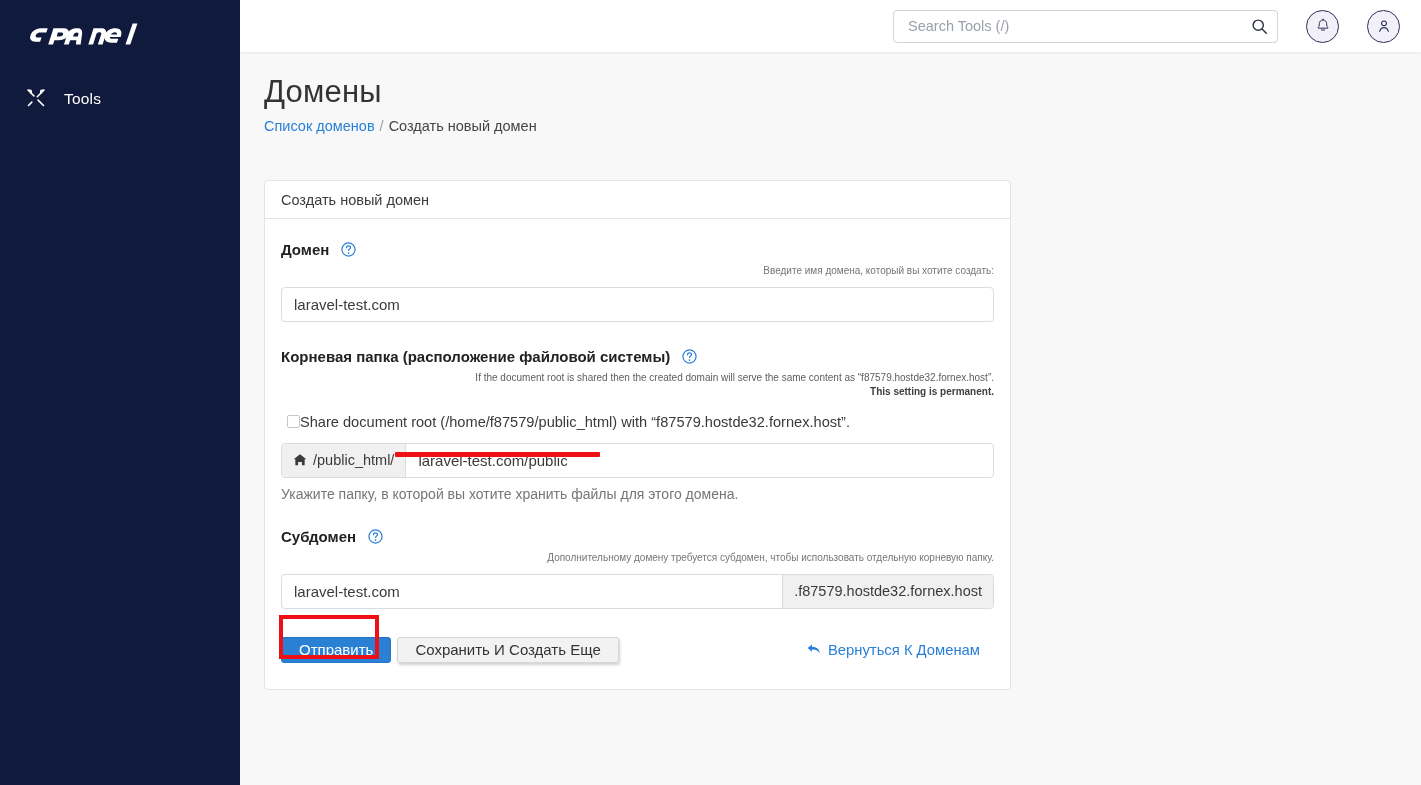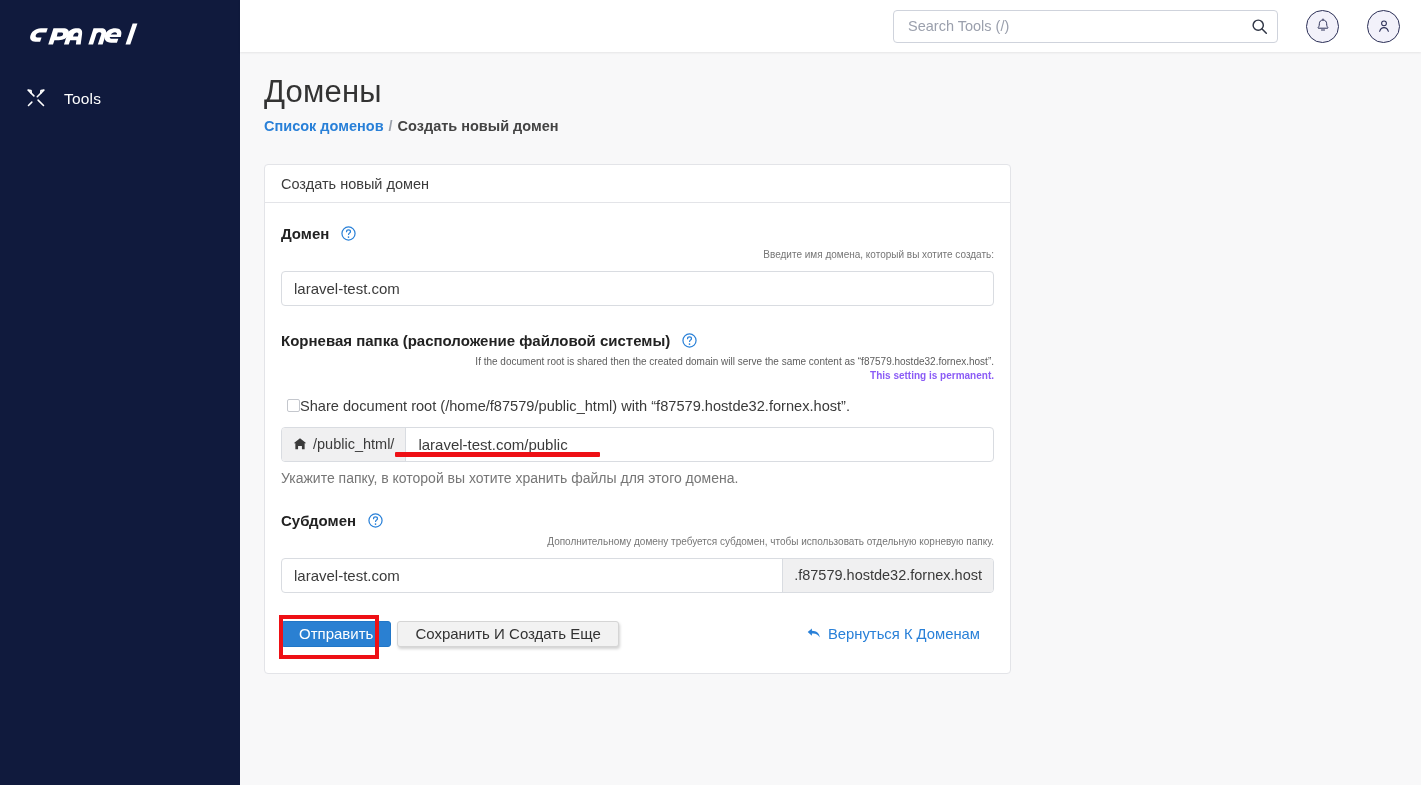"Список доменов / Создать новый" .breadcrumb { font-weight: bold -> none; margin-bottom: 30px -> 46px }
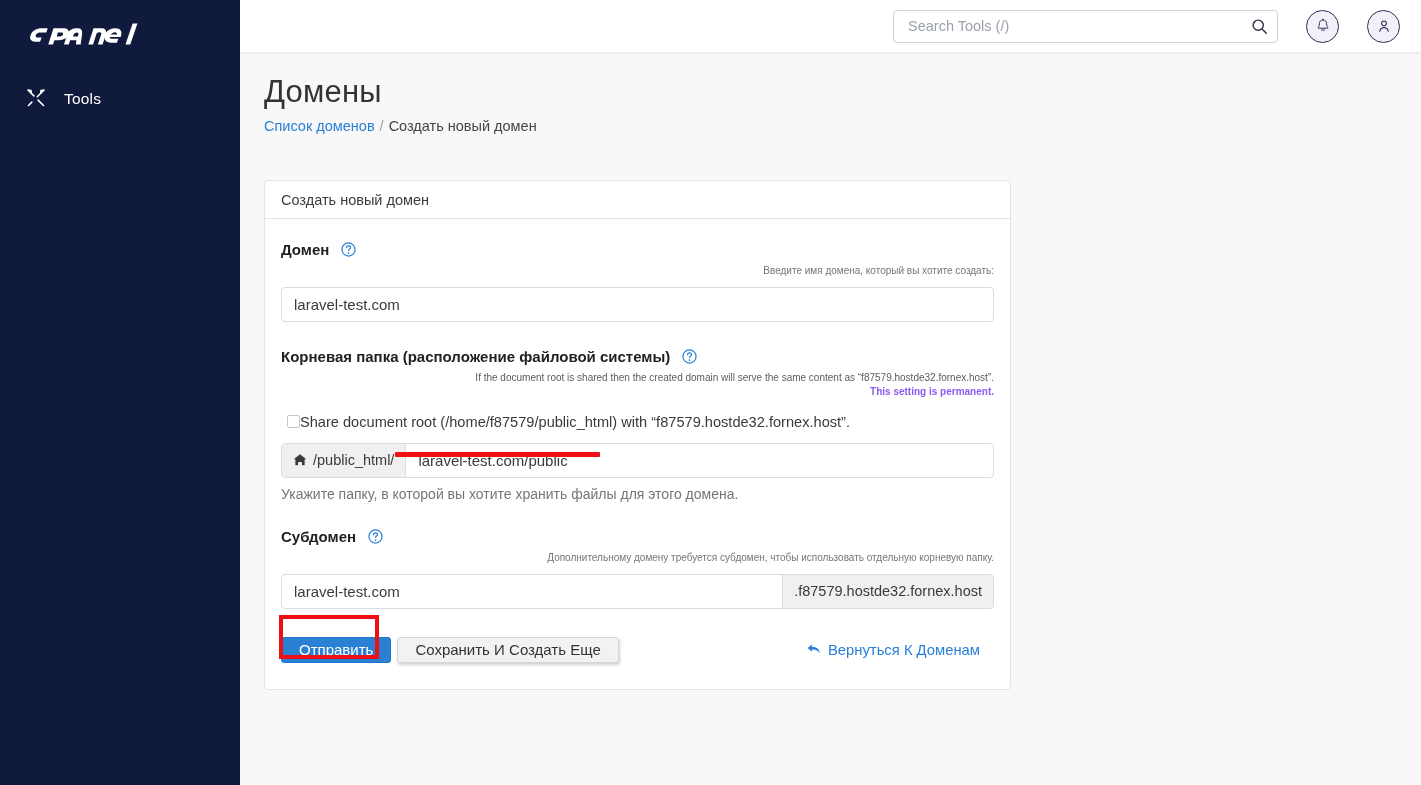"This setting is permanent." .field-hint strong { color: #8b5cf6 -> #404040 }
